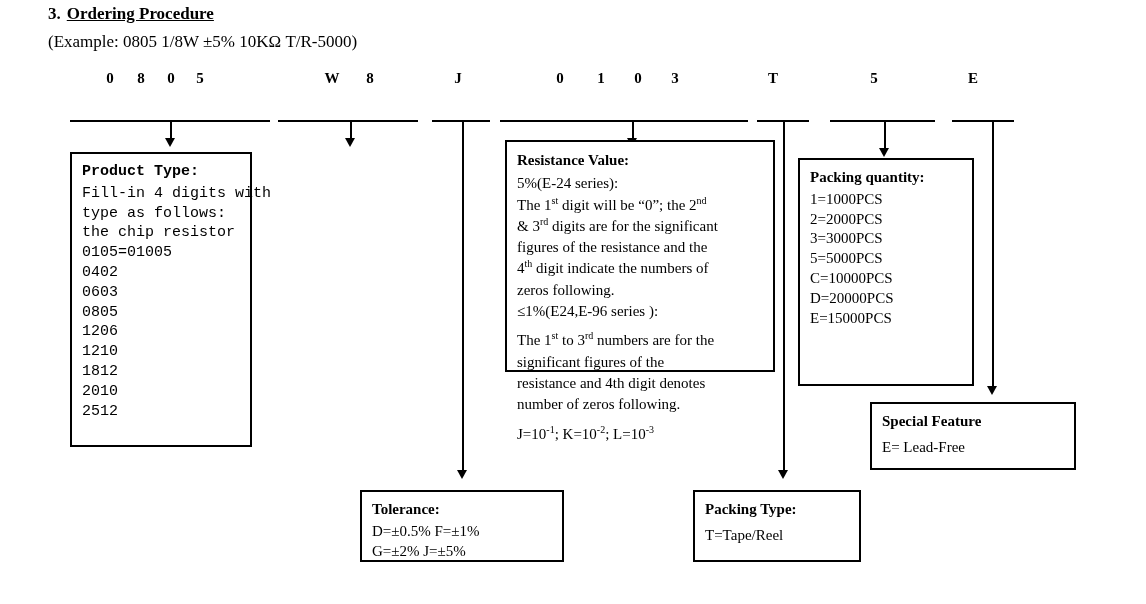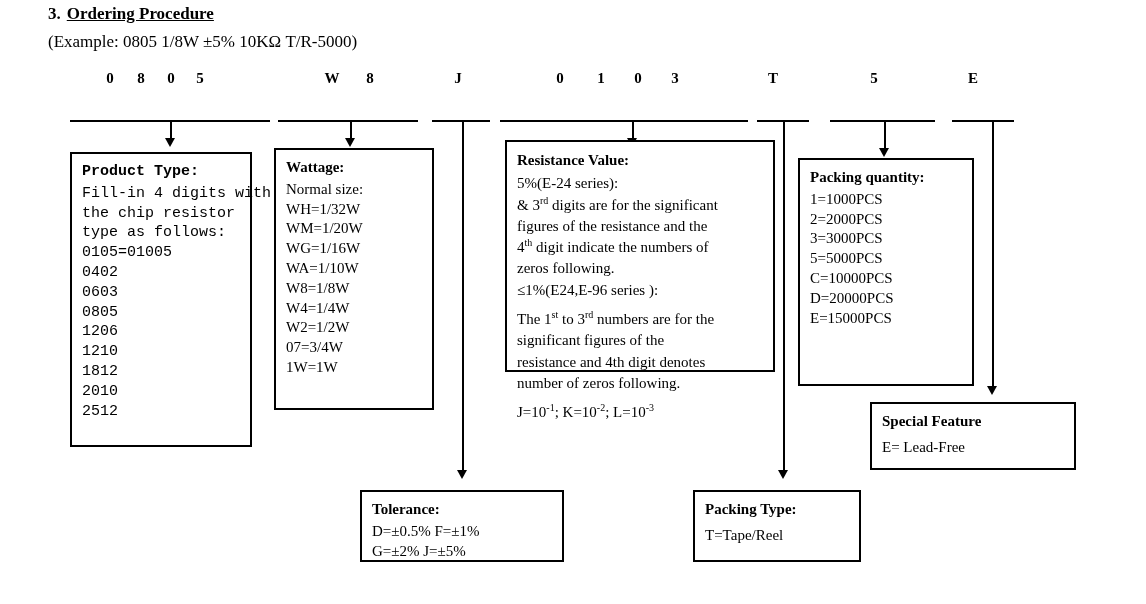"Wattage:" div.box { html: <div> <span>Wattage:</span> <span>Normal size:</span> <span>WH=1/32W</span> <span>WM=1/20W</span> <span>WG=1/16W</span> <span>WA=1/10W</span> <span>W8=1/8W</span> <span>W4=1/4W</span> <span>W2=1/2W</span> <span>07=3/4W</span> <span>1W=1W</span> </div> -> none }
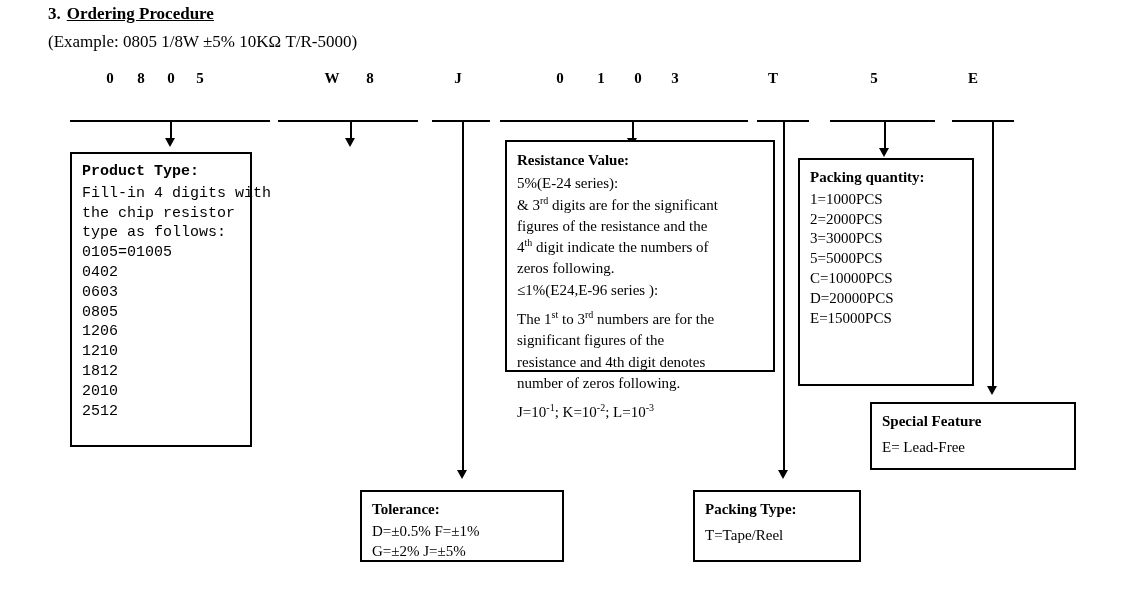"The 1st digit will be" span.wrapline { html: none -> <span><span>The 1</span><sup>st</sup><span> digit will be “0”; the 2</span><sup>nd</sup></span> }
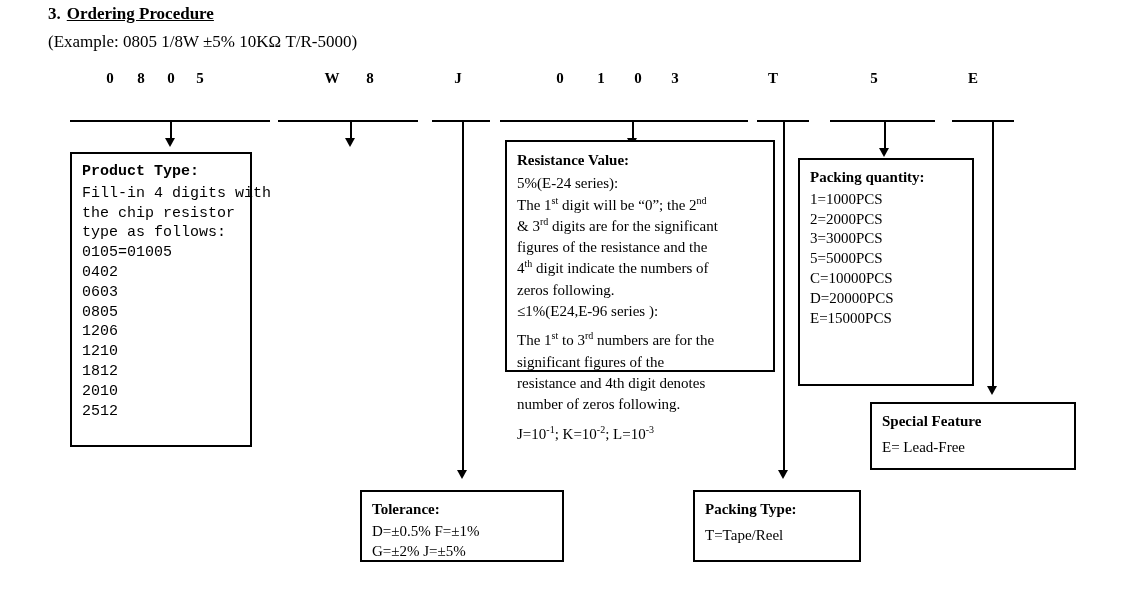"the chip resistor" span.ln { order: before "type as follows:" -> after "type as follows:" }
